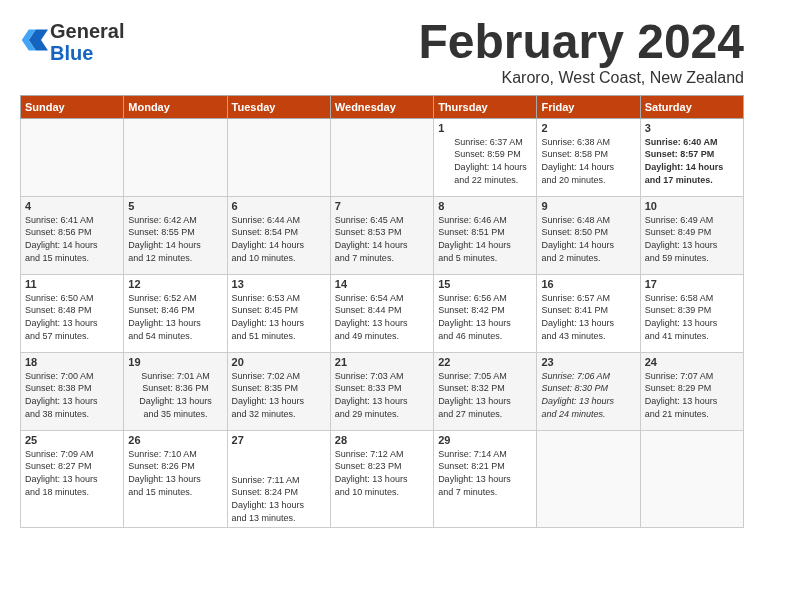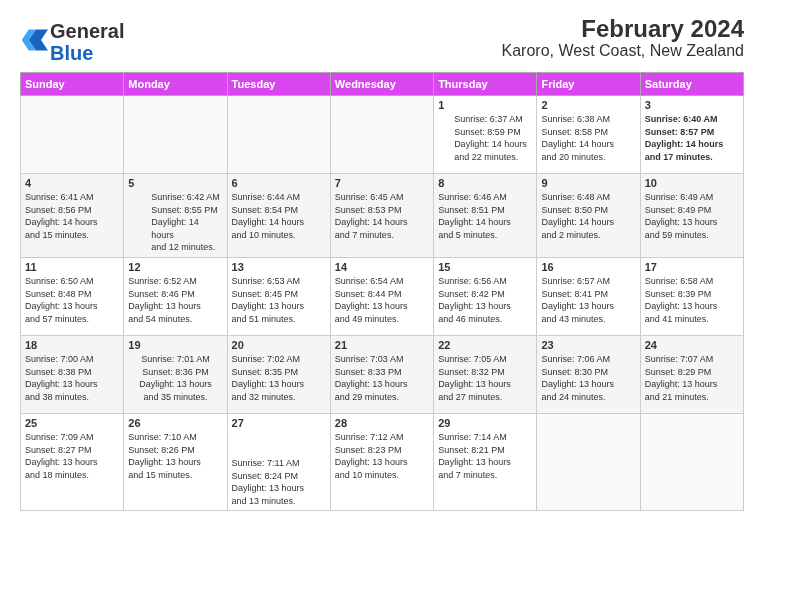"February 2024" .calendar-title { font-size: 24px -> 48px }
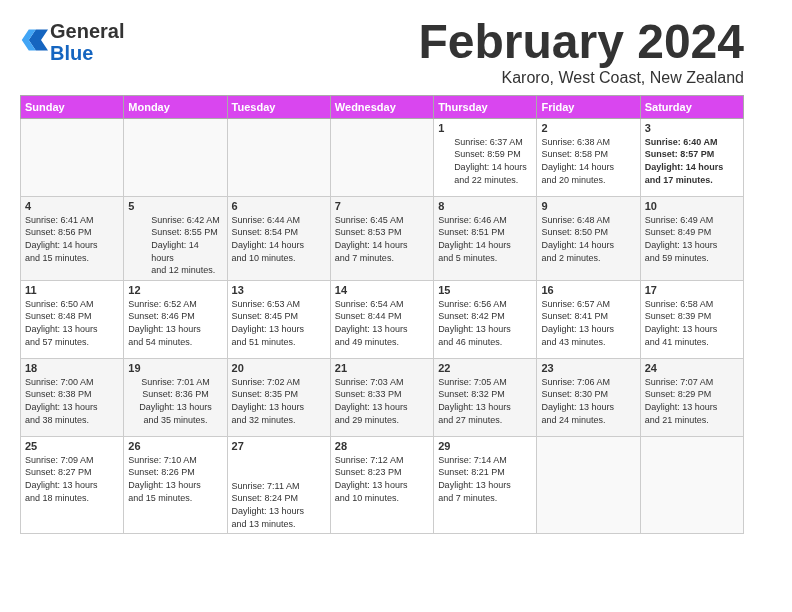"Sunday" thead tr th { background-color: #d946ef -> #c2410c }
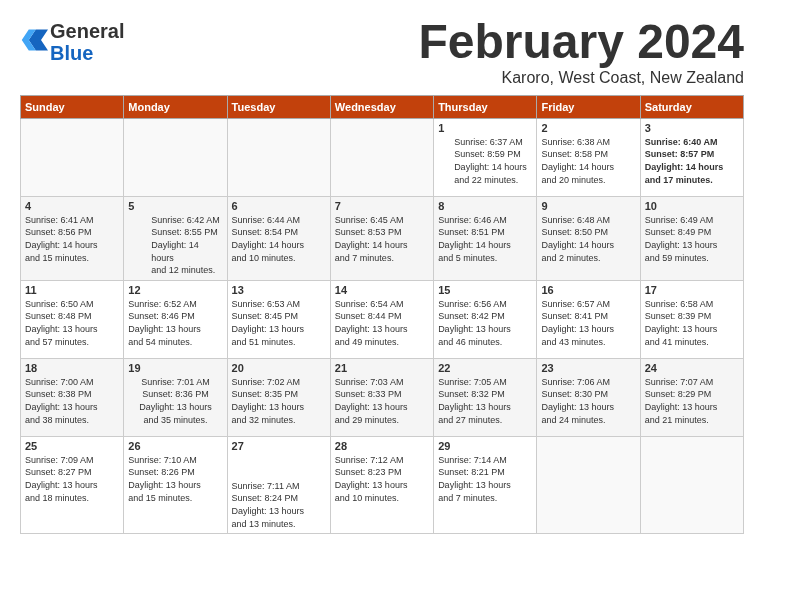"Sunrise: 6:42 AM" div.day-info { margin-left: 23px -> none }
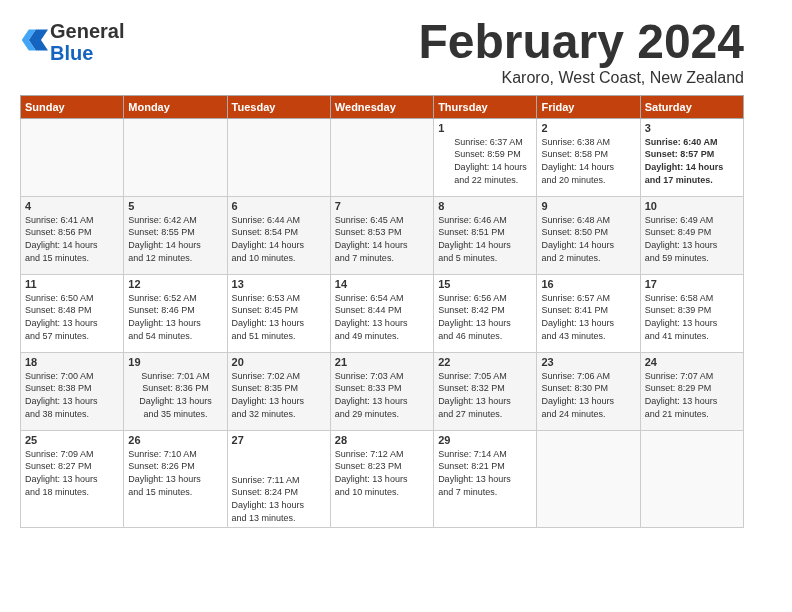"Sunrise: 7:06 AM" div.day-info { font-style: none -> italic }
